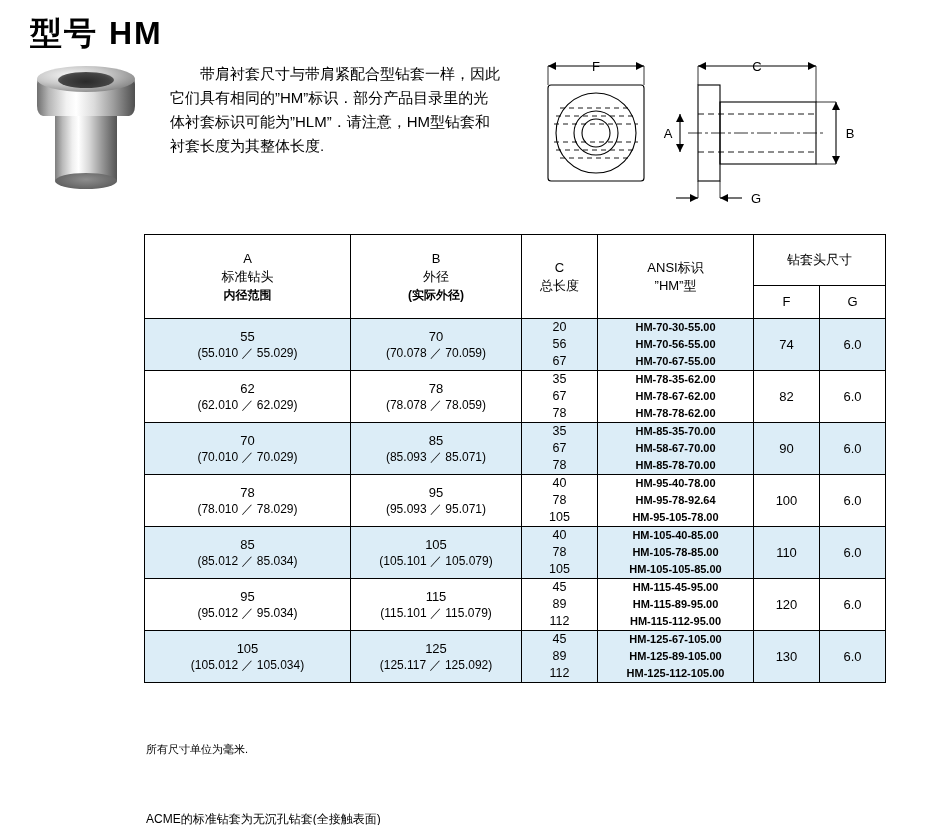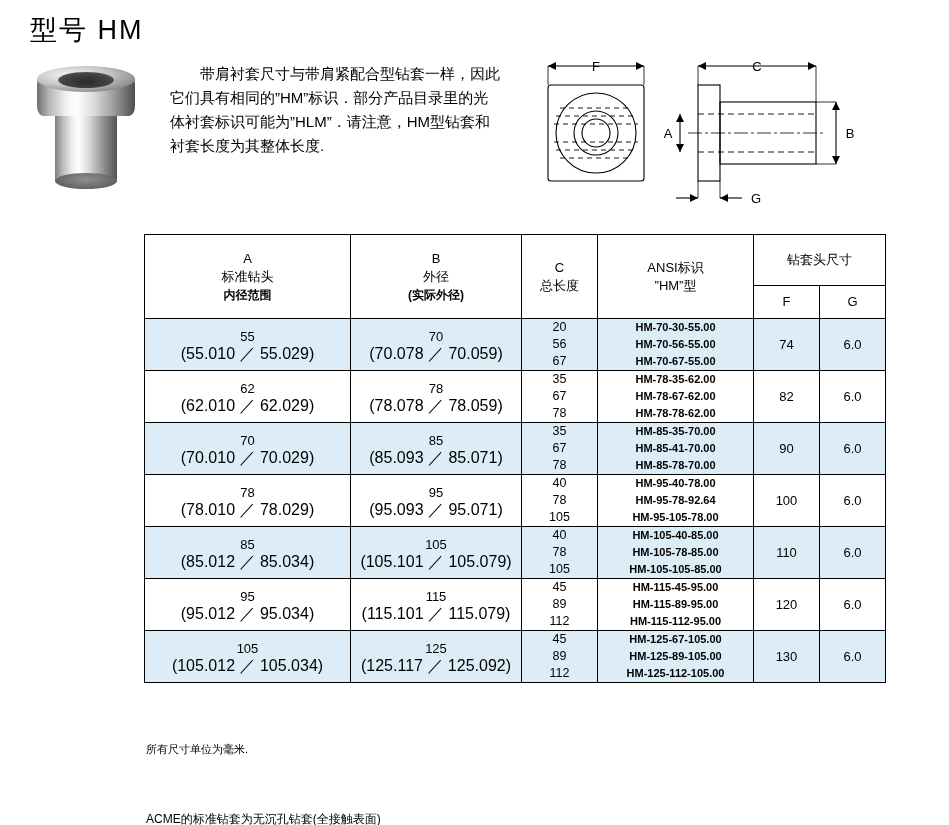"型号 HM" .page-title { font-size: 27px -> 32px; font-weight: normal -> bold }
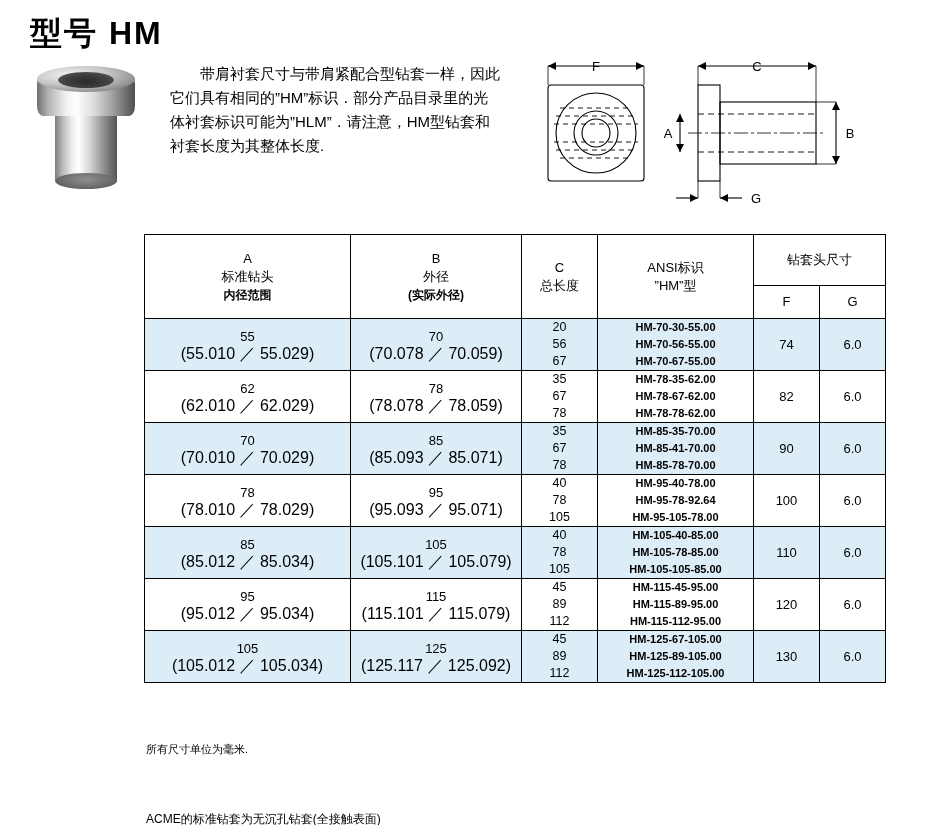"(55.010 ／ 55.029)" .cell-sub { font-size: 16px -> 12px }
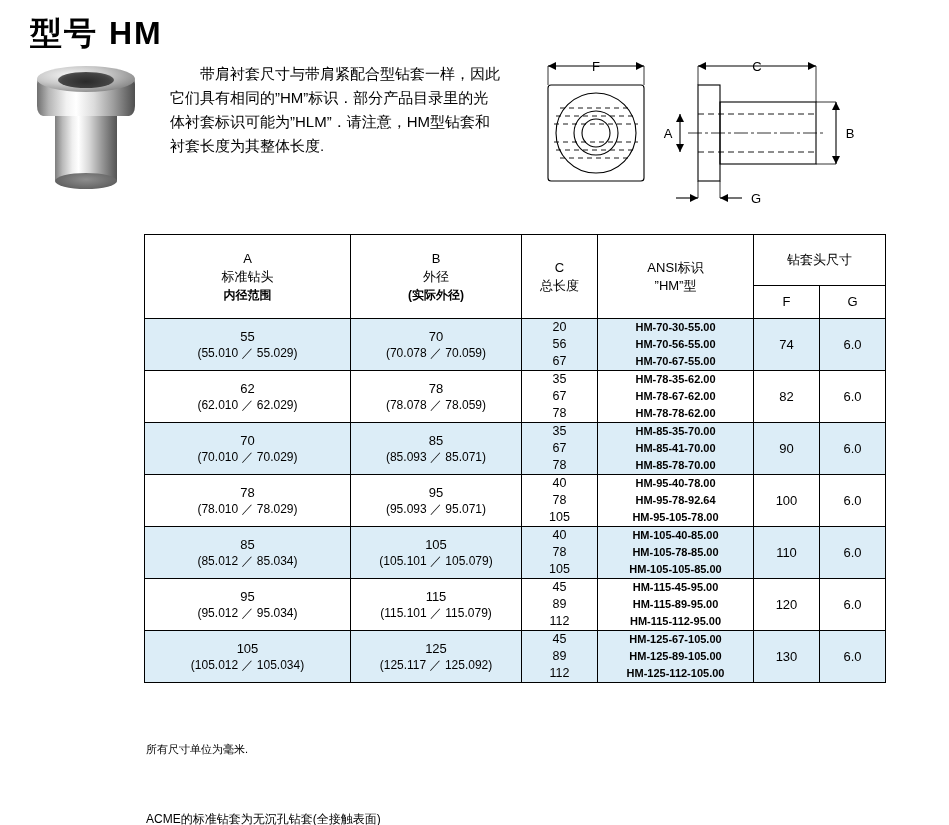"HM-85-41-70.00" div { text: HM-85-41-70.00 -> HM-58-67-70.00 }
